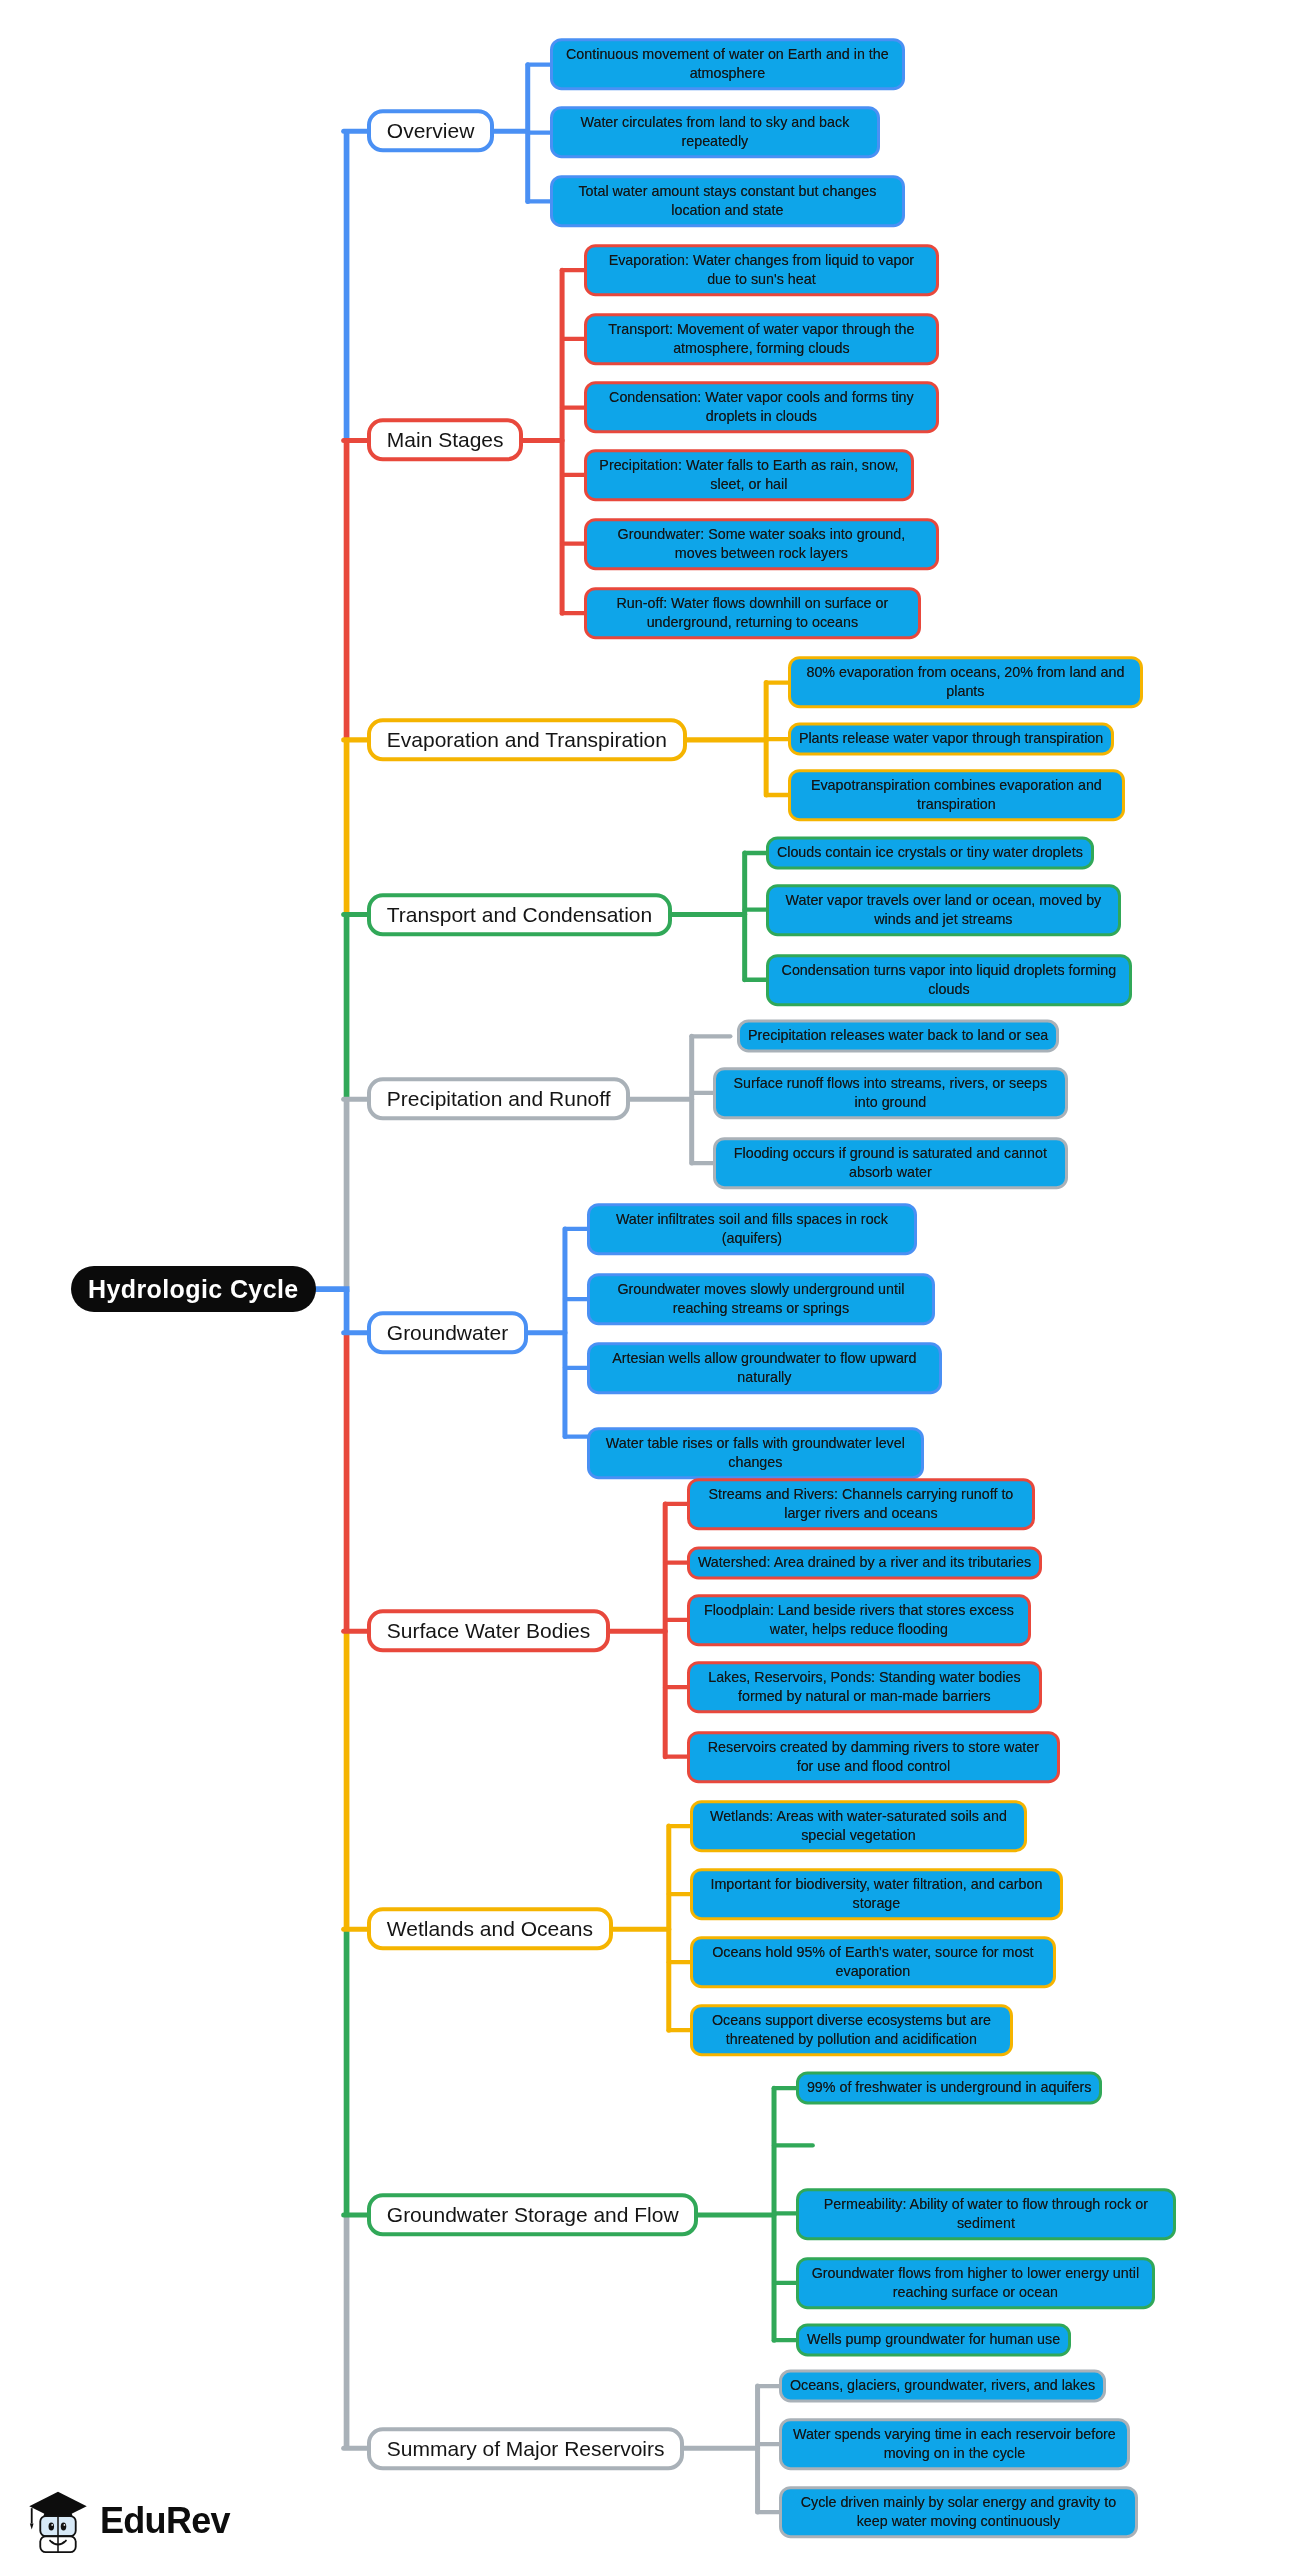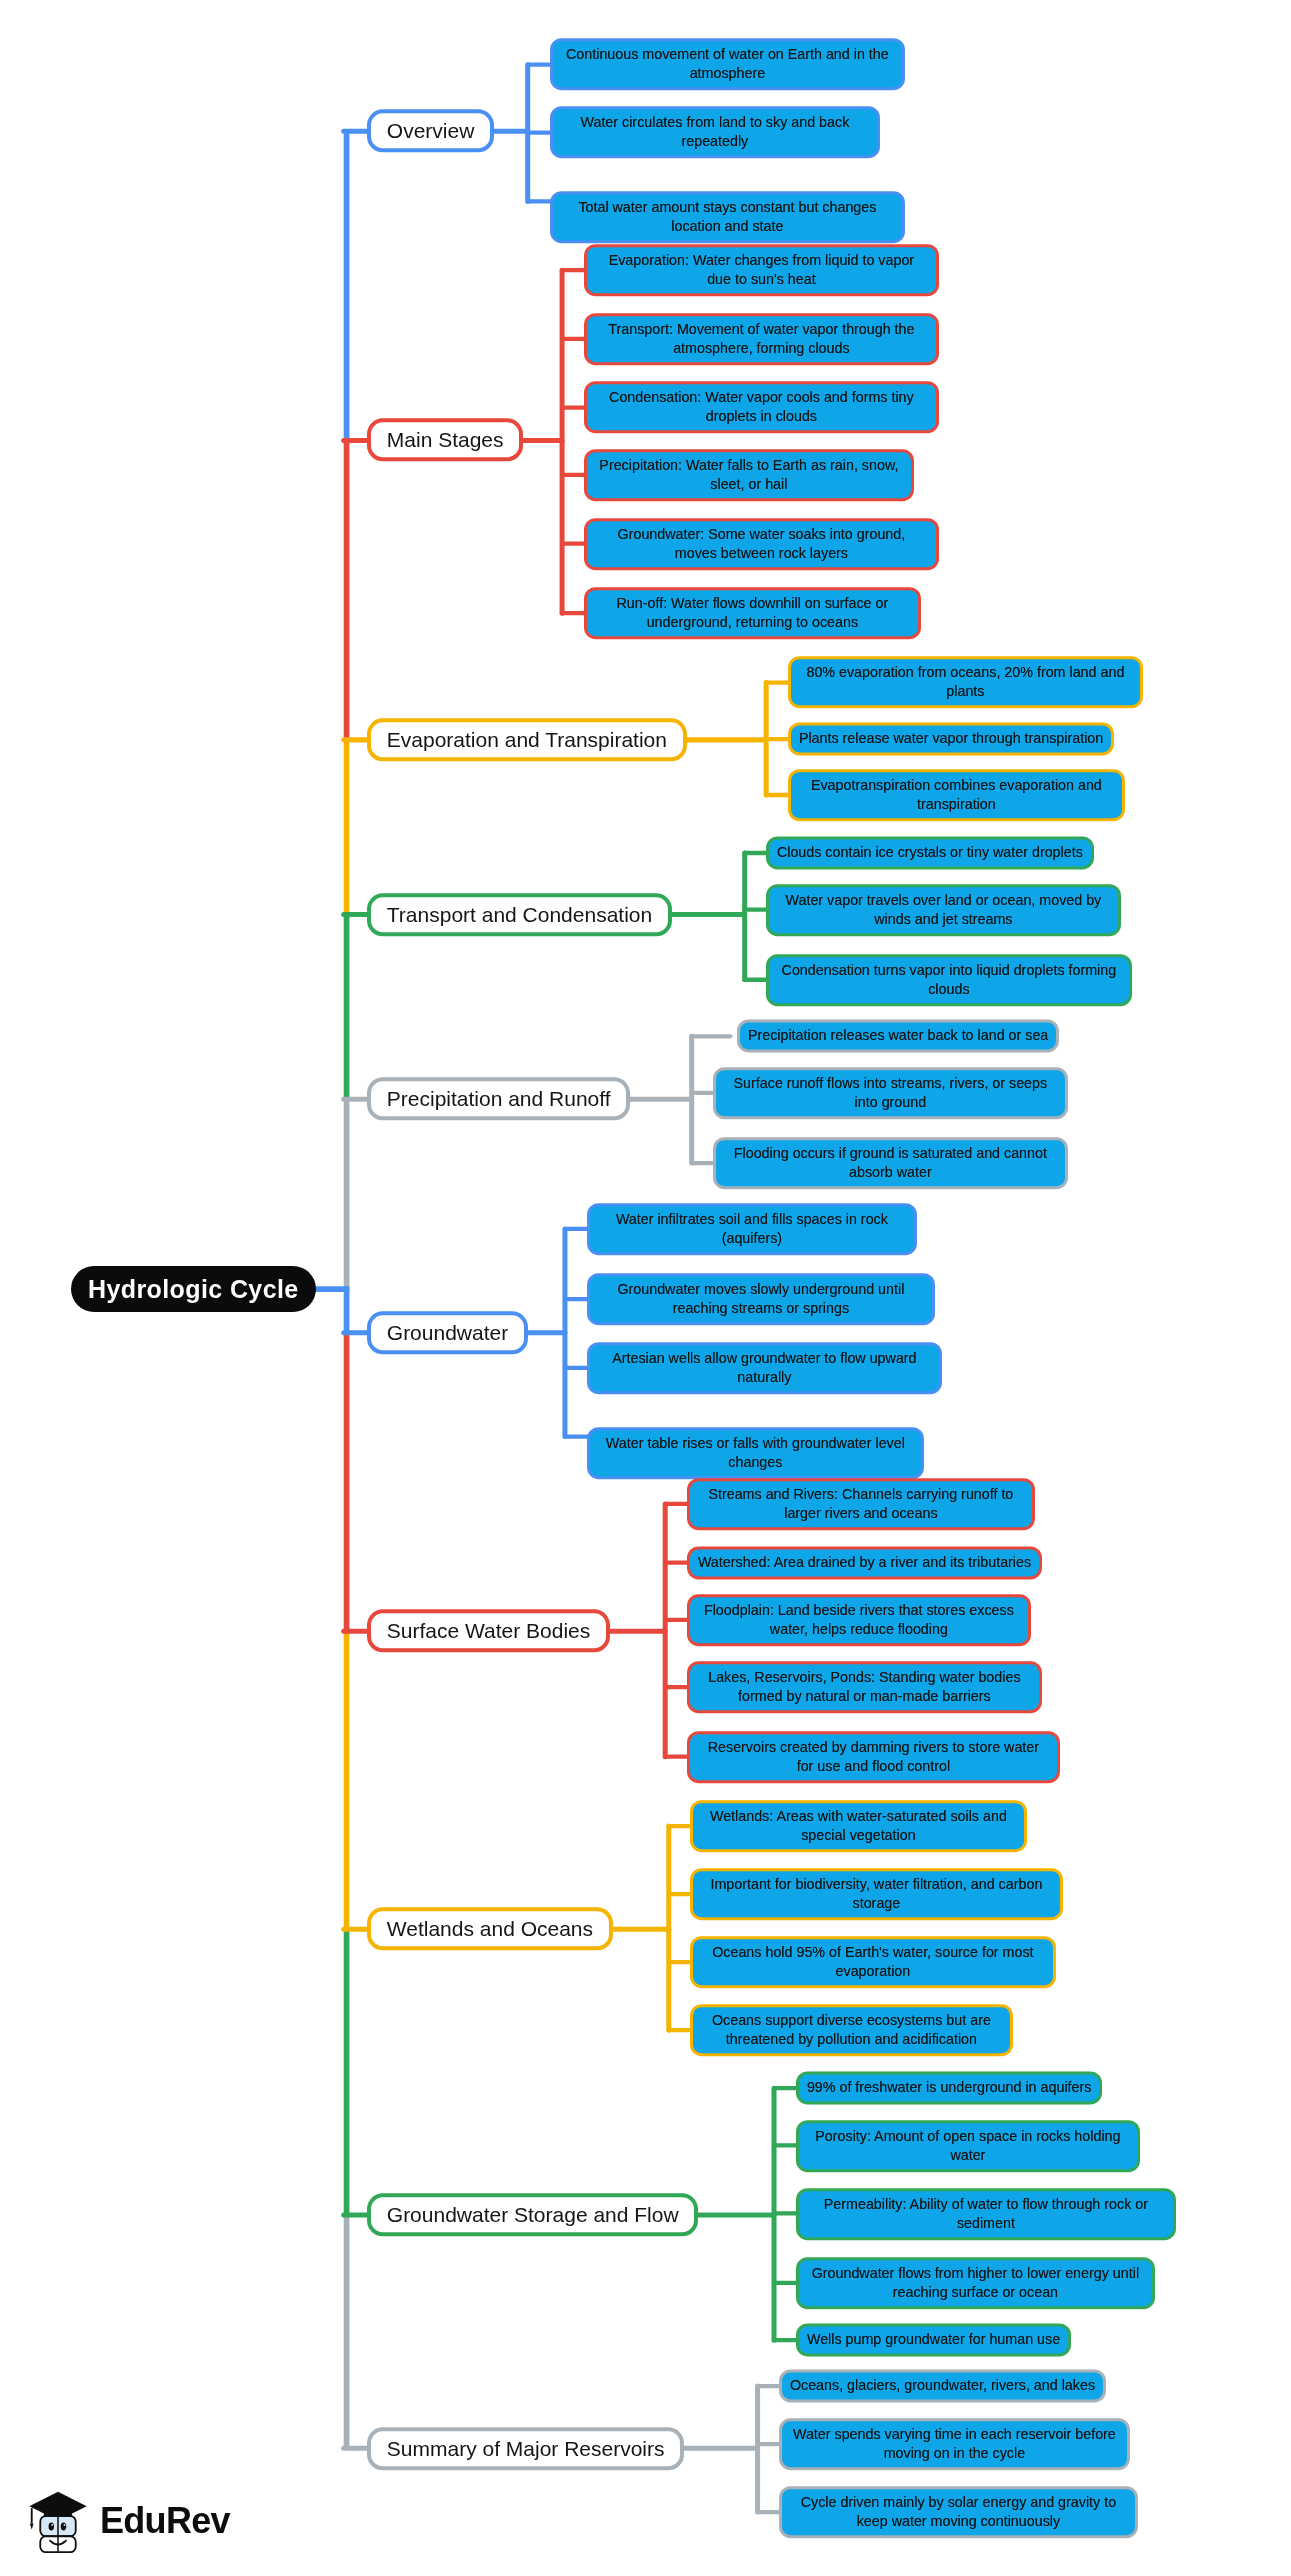"Total water amount stays constant" div.child-node { top: 217px -> 201px }
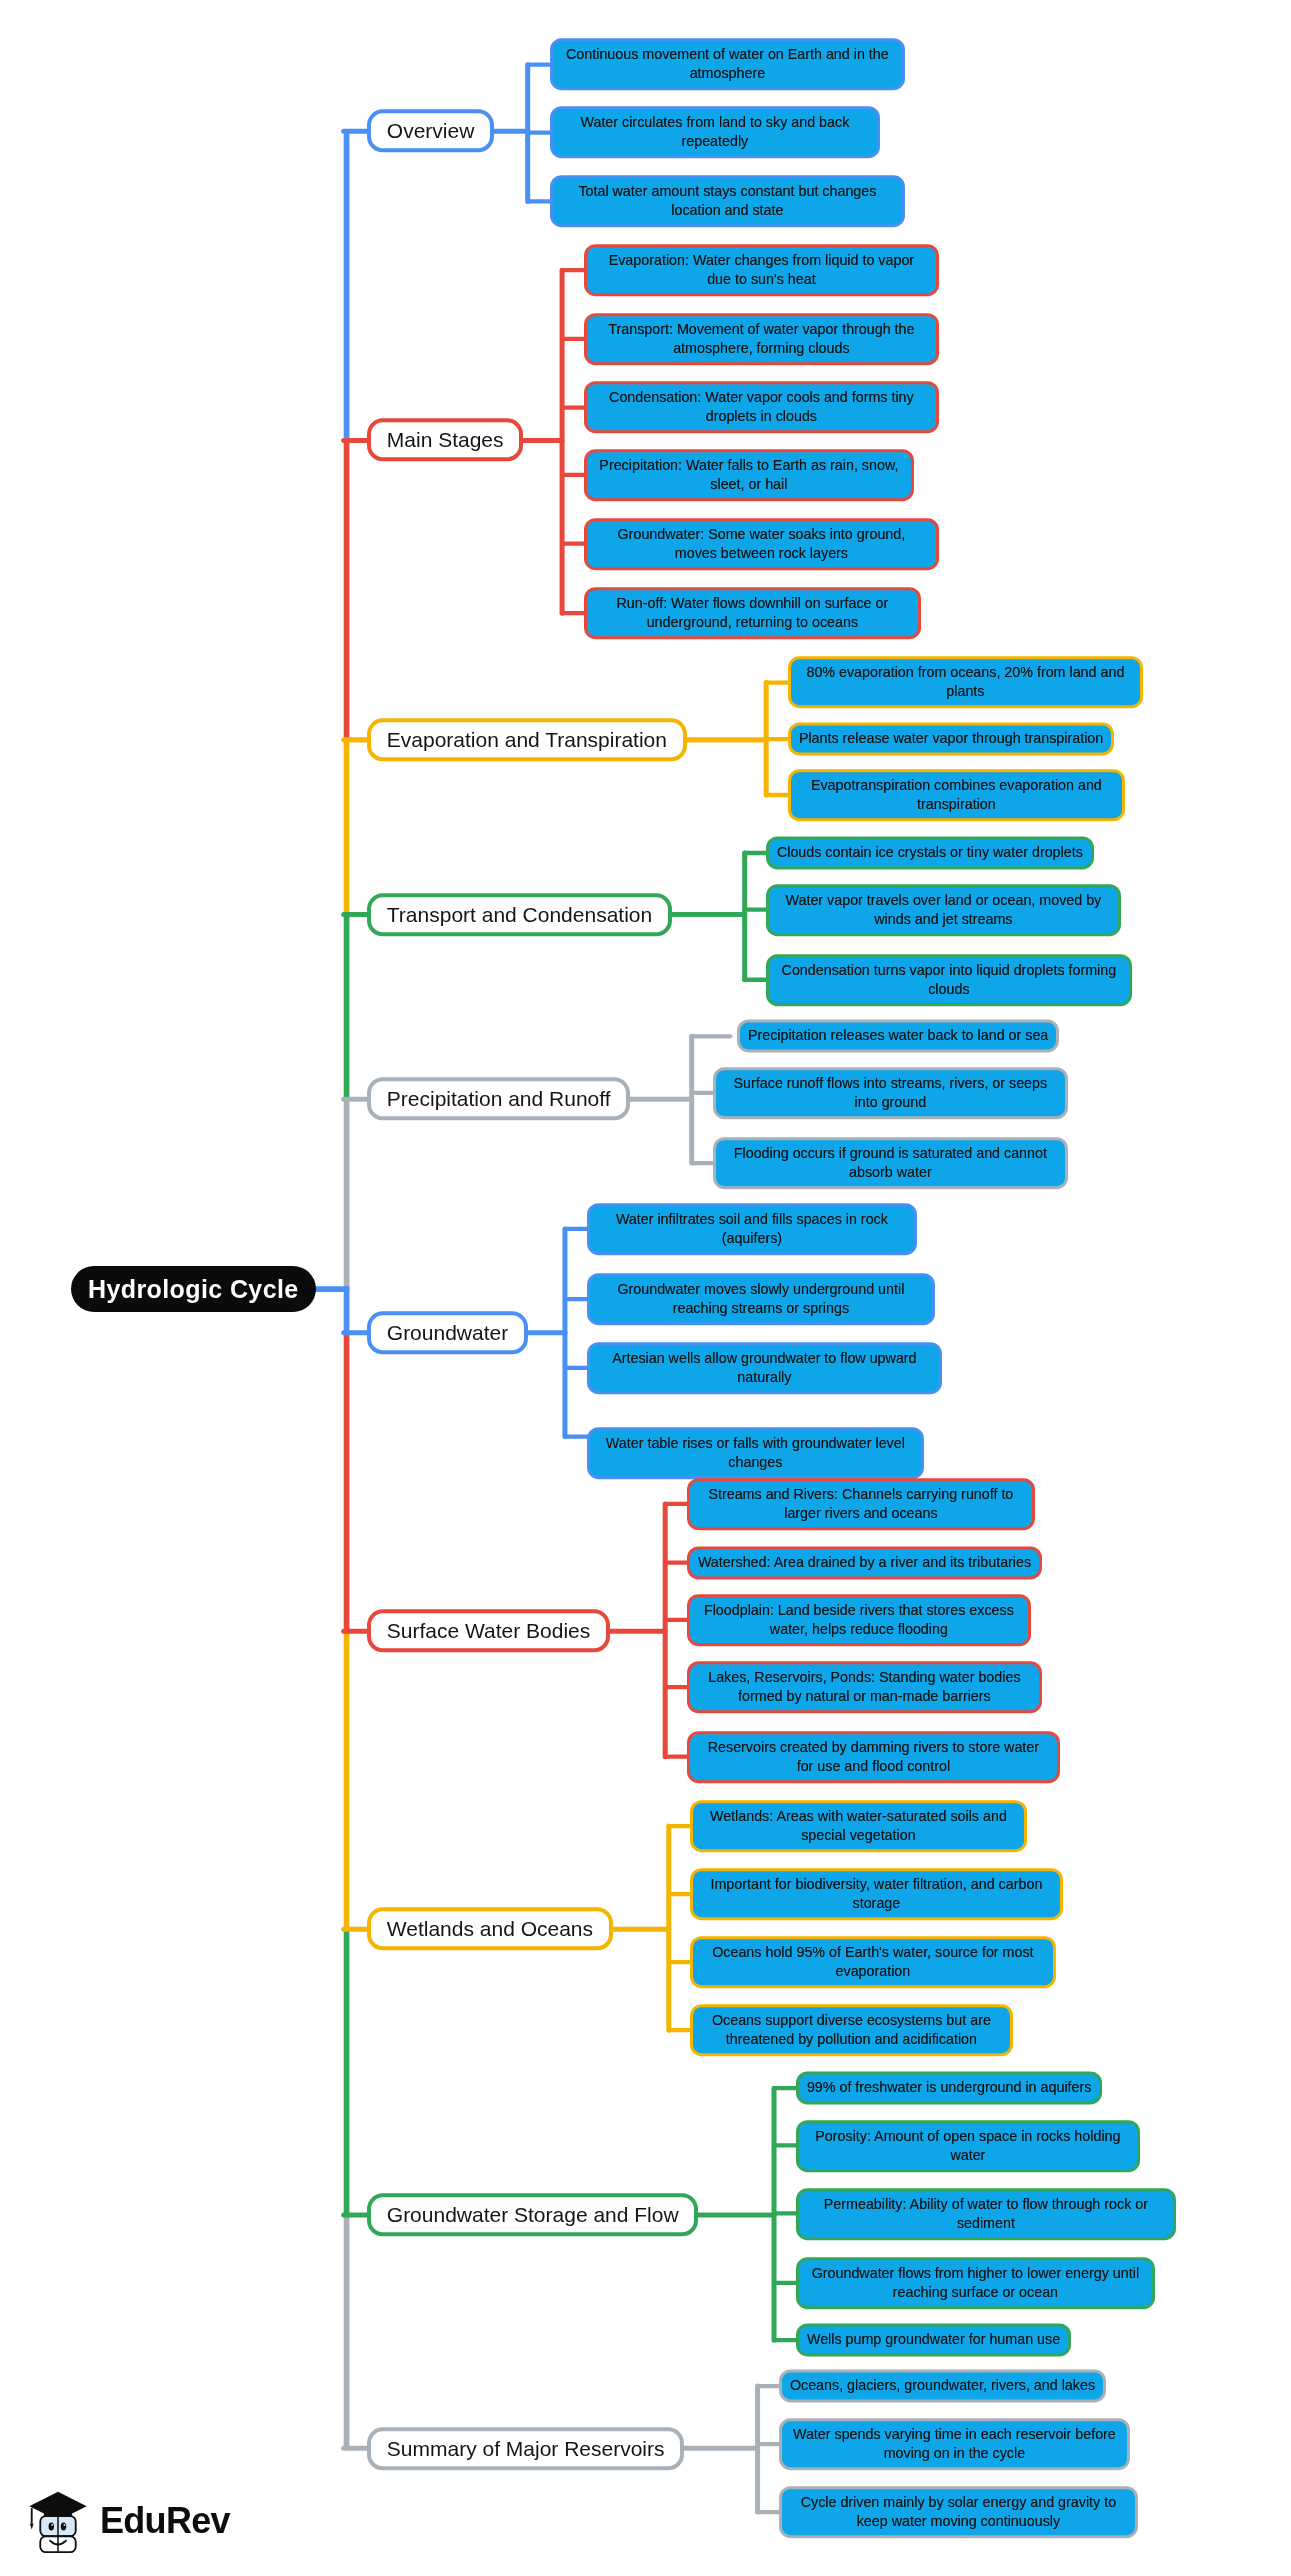"Porosity: Amount of open space" div.child-node { html: <div>Porosity: Amount of open space in rocks holding water</div> -> none }
